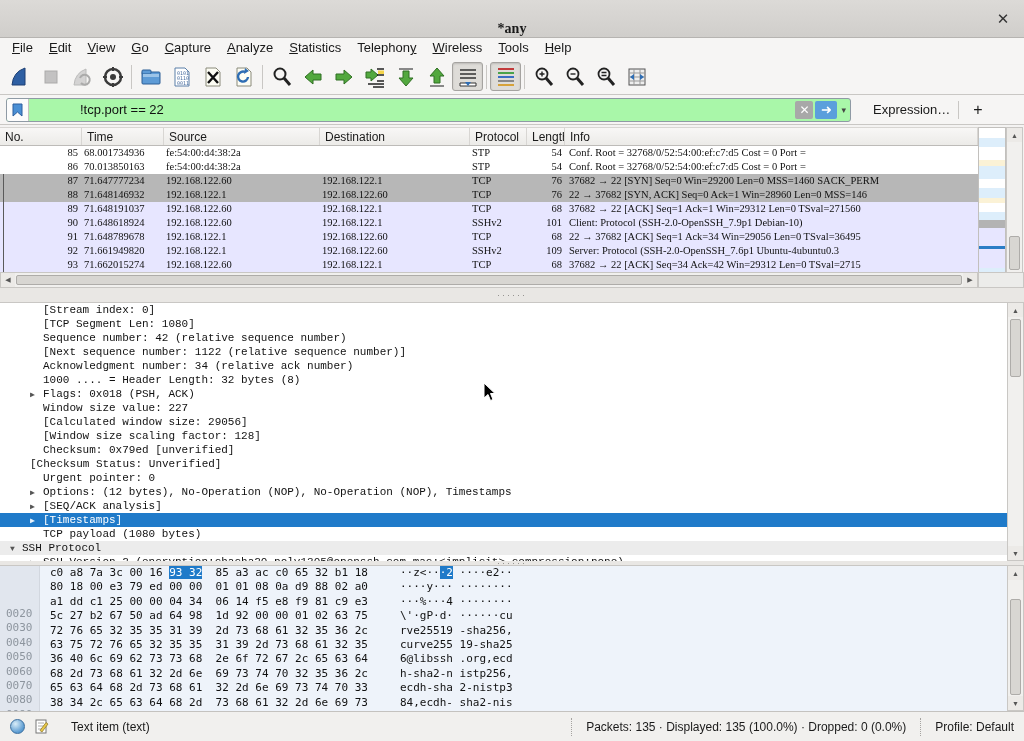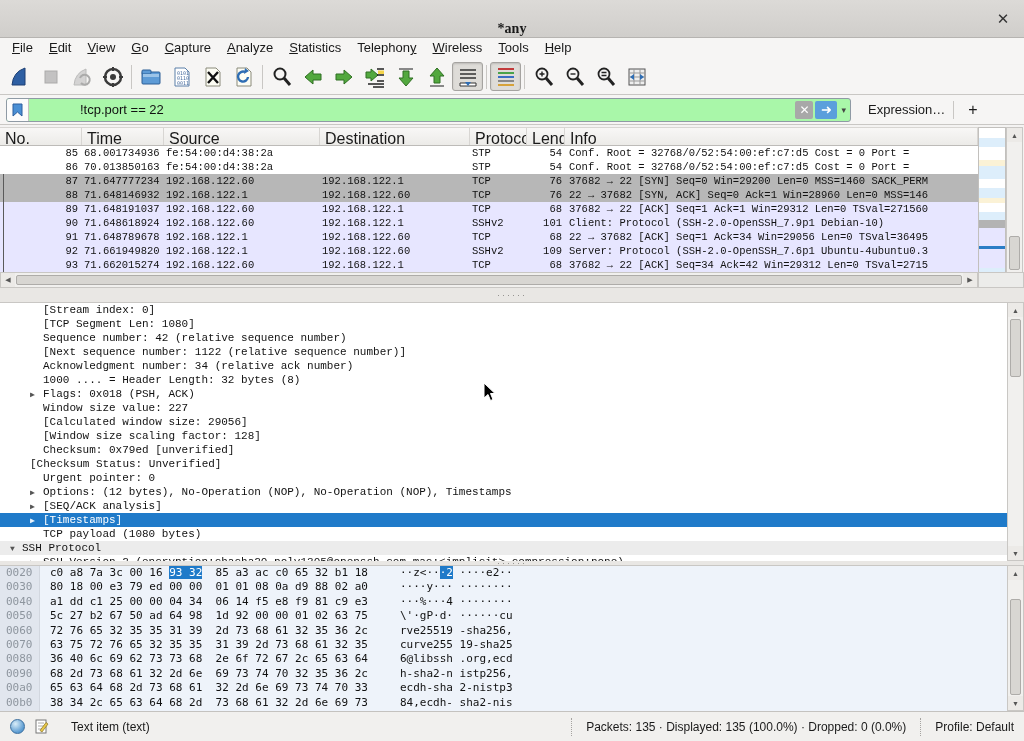"Expression…" .filter-right { margin-left: 17px -> 22px }
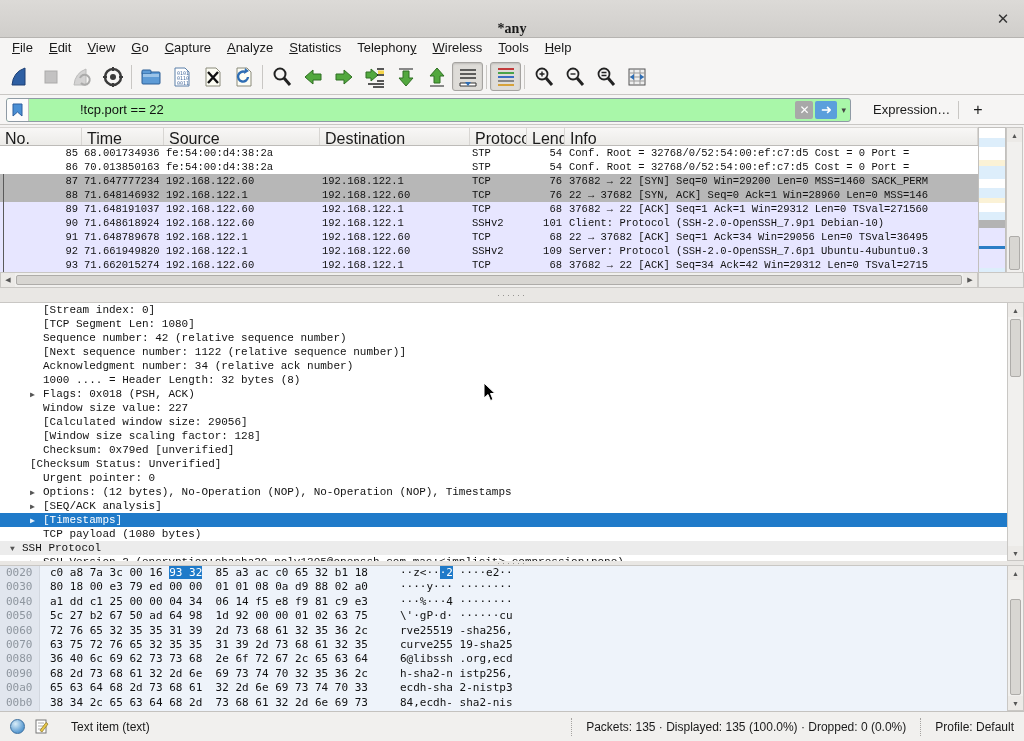"No." .plist-header .hcell { font-size: 16px -> 12px }
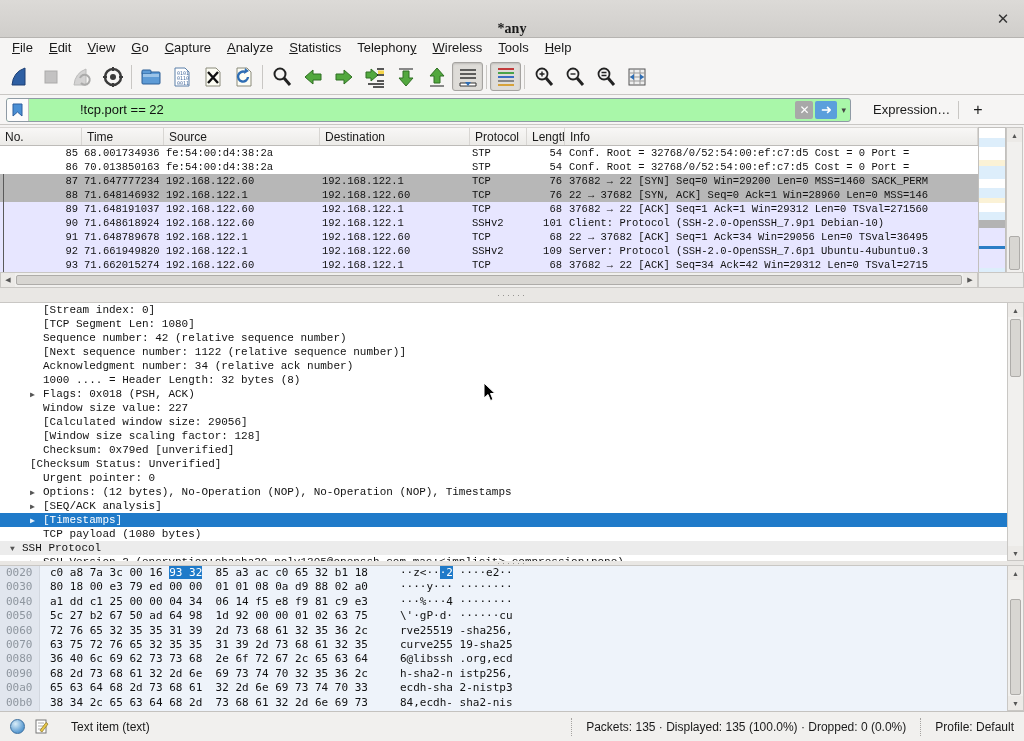"85" .plist-rows { font-family: Liberation Mono, monospace -> Liberation Serif, serif }
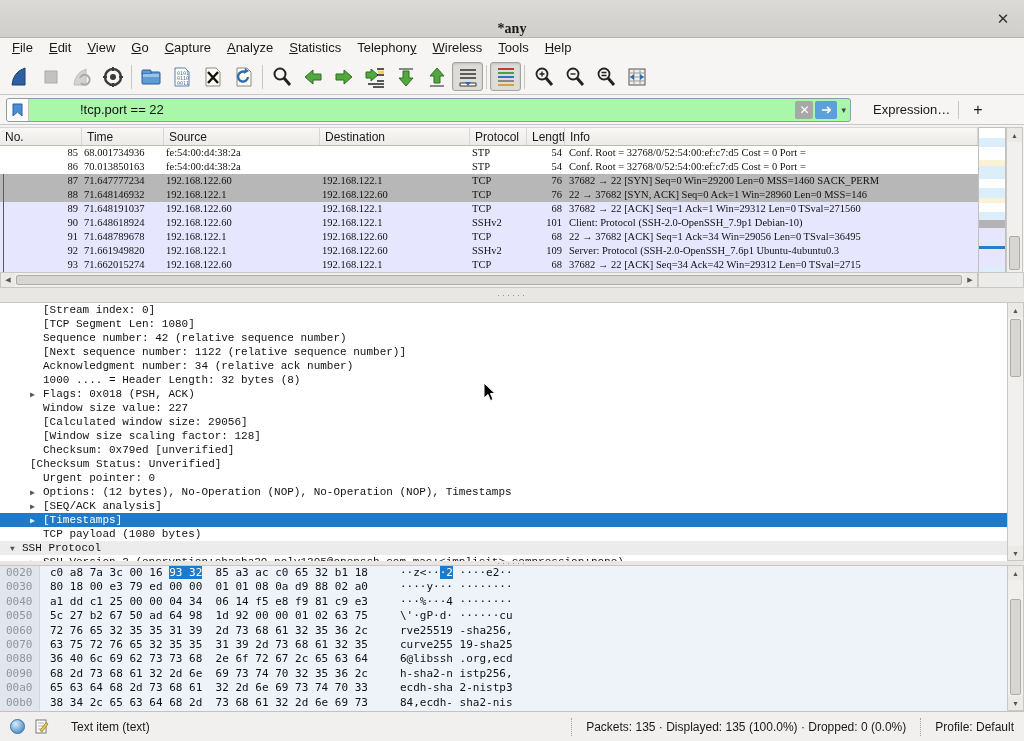"0020" .hrow .off { margin-top: none -> 41px }
